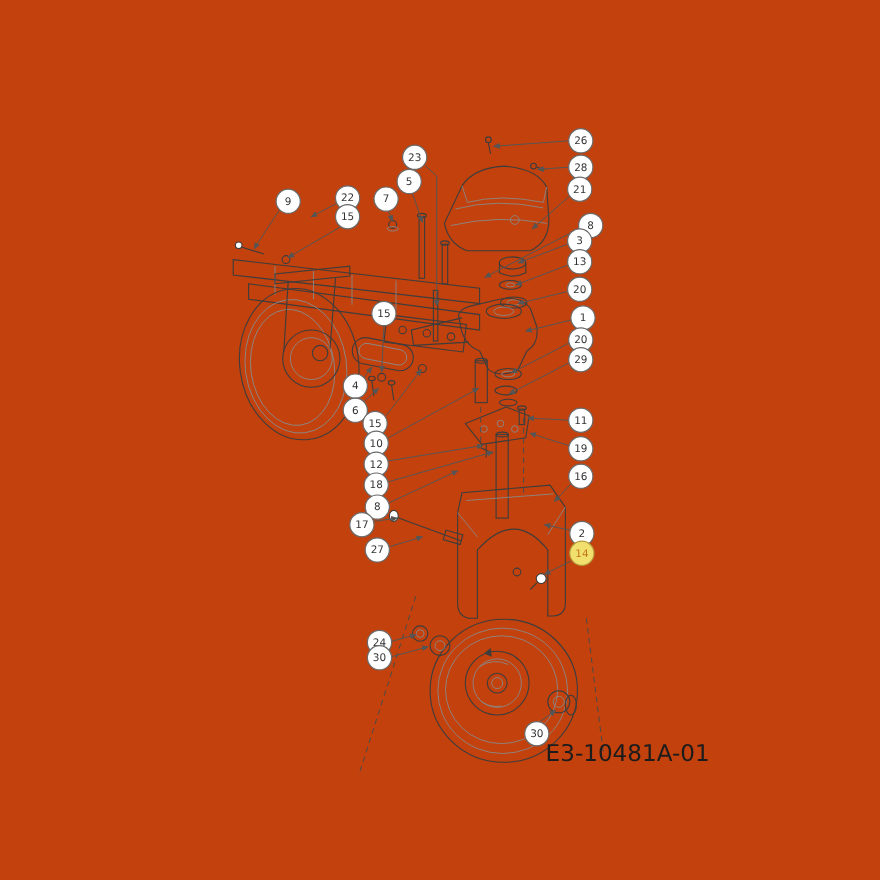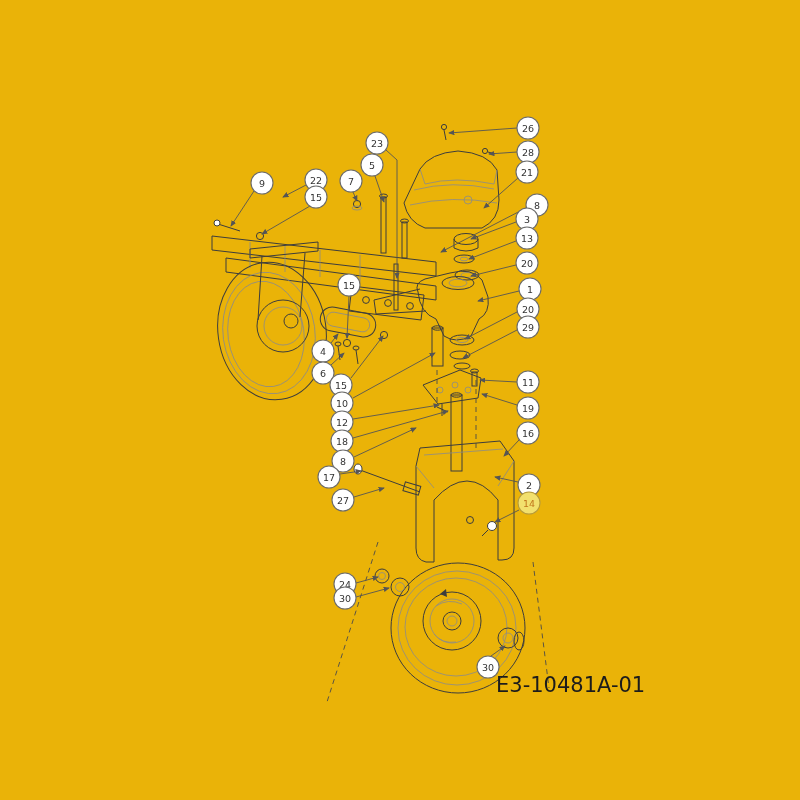"26" .stage { background: #eab308 -> #c2410c }
